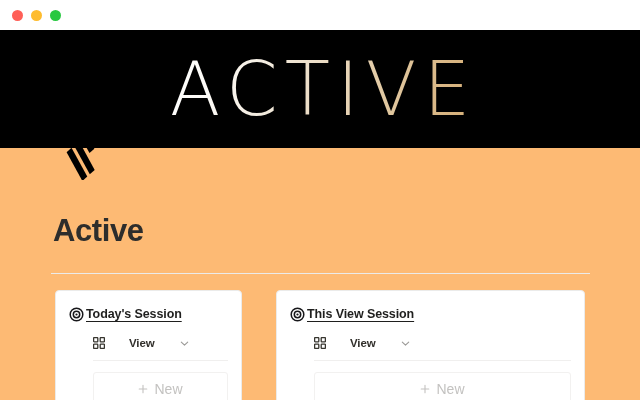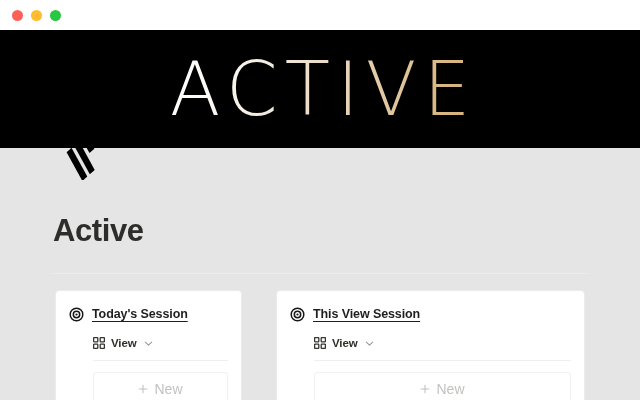"ACTIVE" .window { background: #e5e5e5 -> #fdba74 }
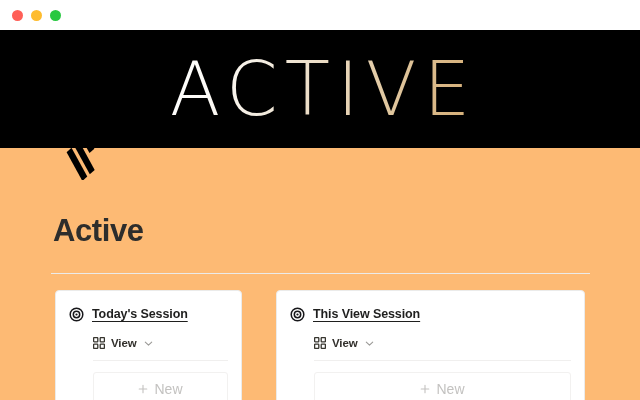"Today's Session" .card-head { gap: 8px -> 2px }
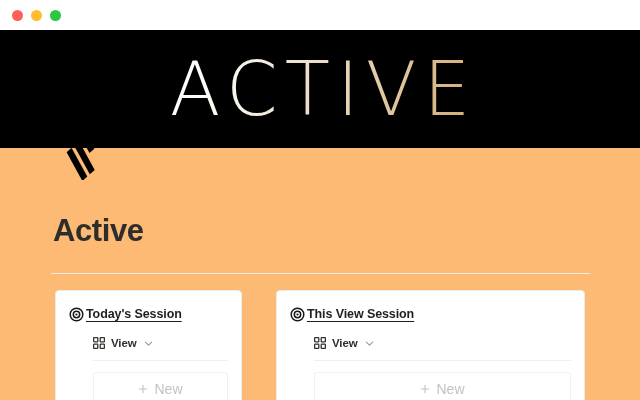"View" .view-row { gap: 6px -> 24px }
